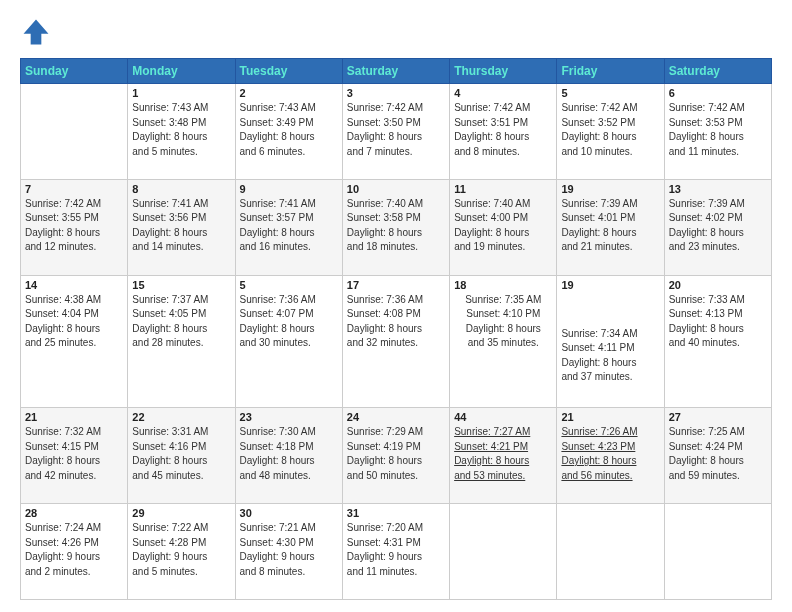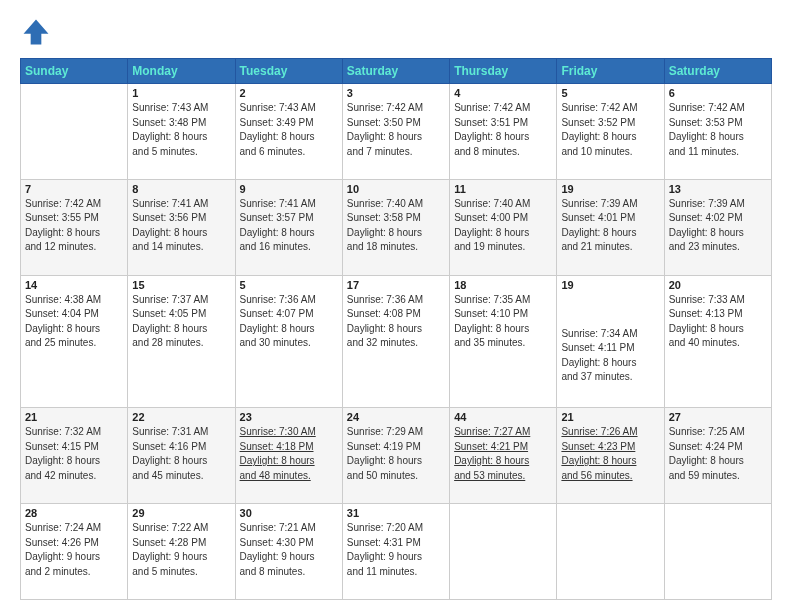"Sunrise: 7:35 AM" div.day-info { text-align: none -> center }
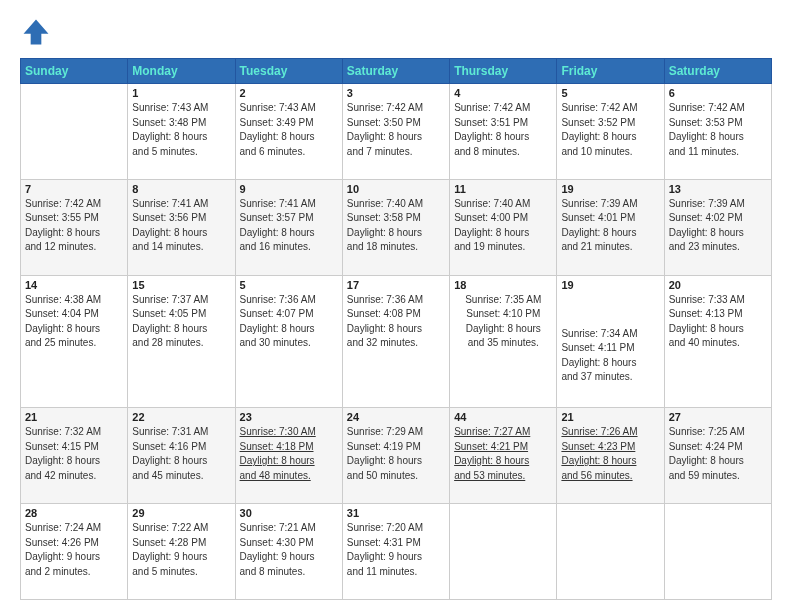"Sunrise: 7:31 AM" div.day-info { text: 7:31 -> 3:31 }
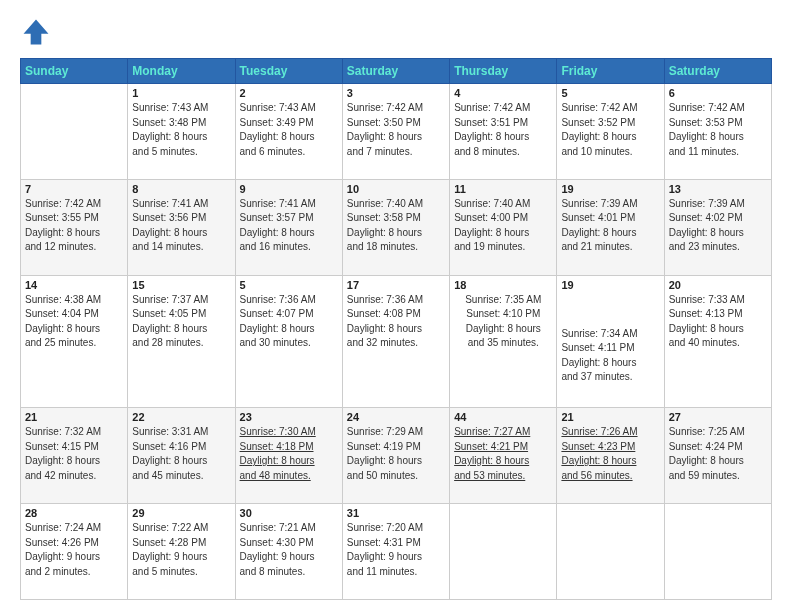"Sunrise: 7:30 AM" div.day-info { text-decoration: underline -> none }
